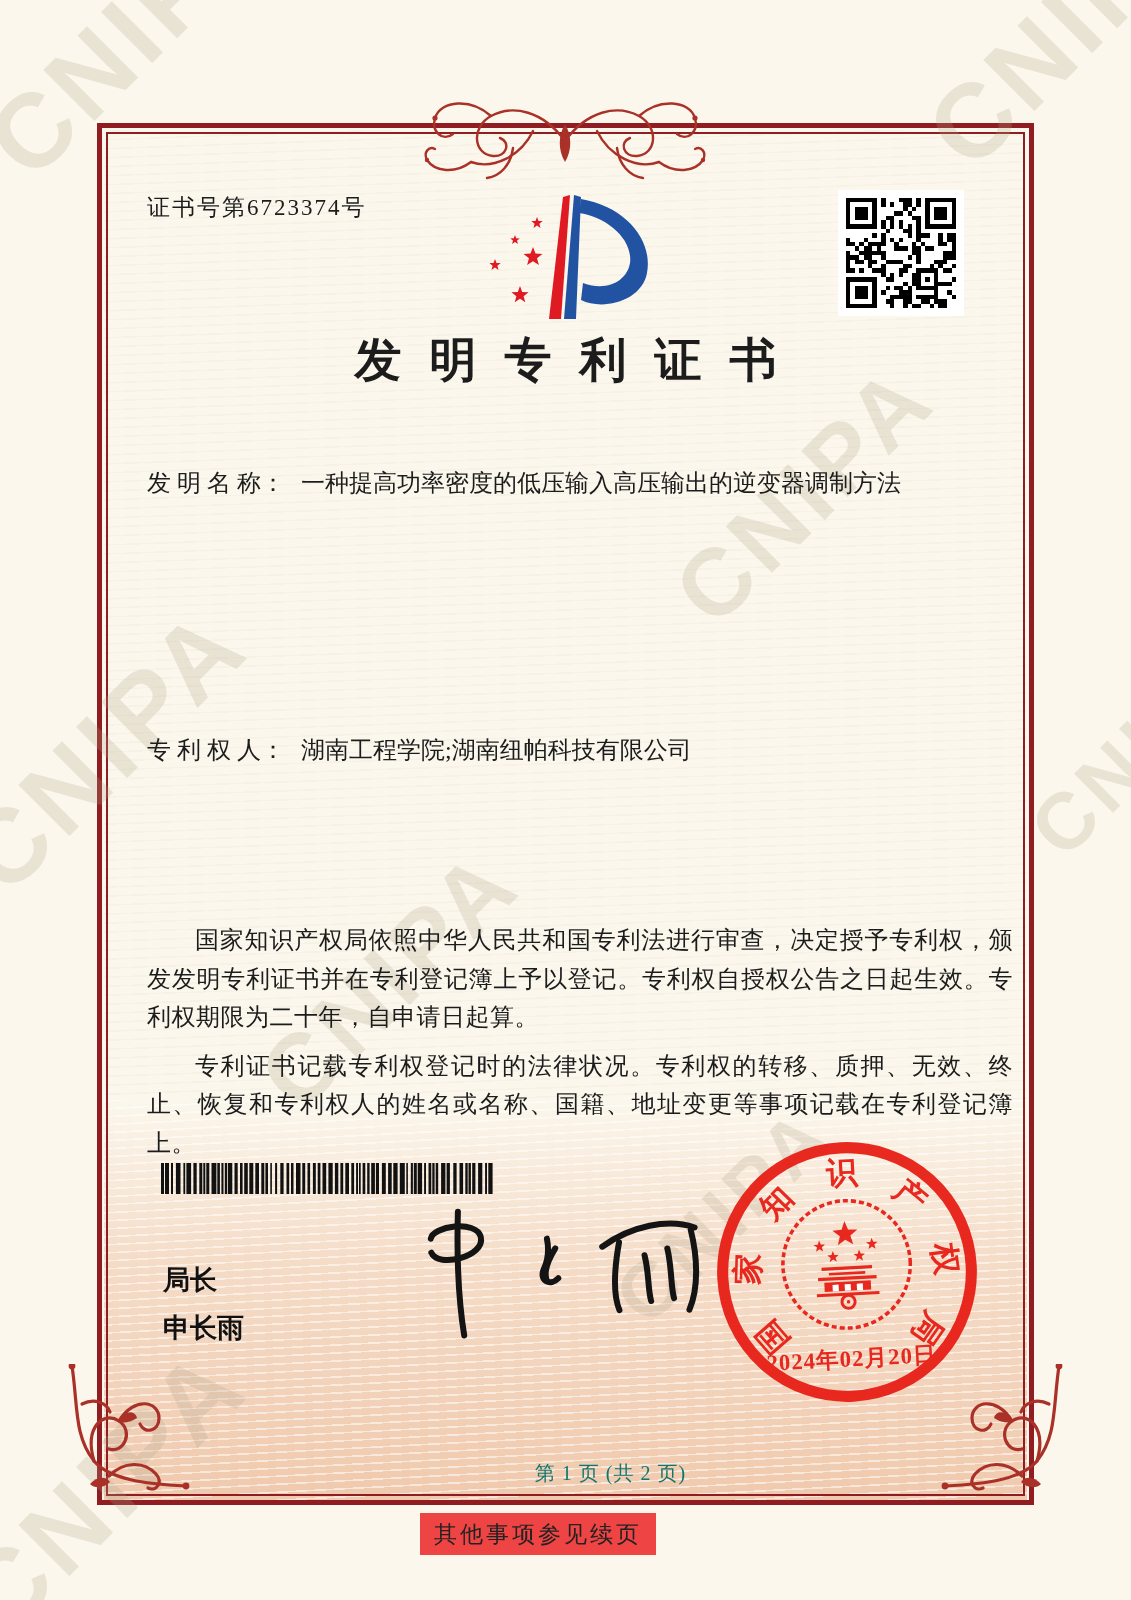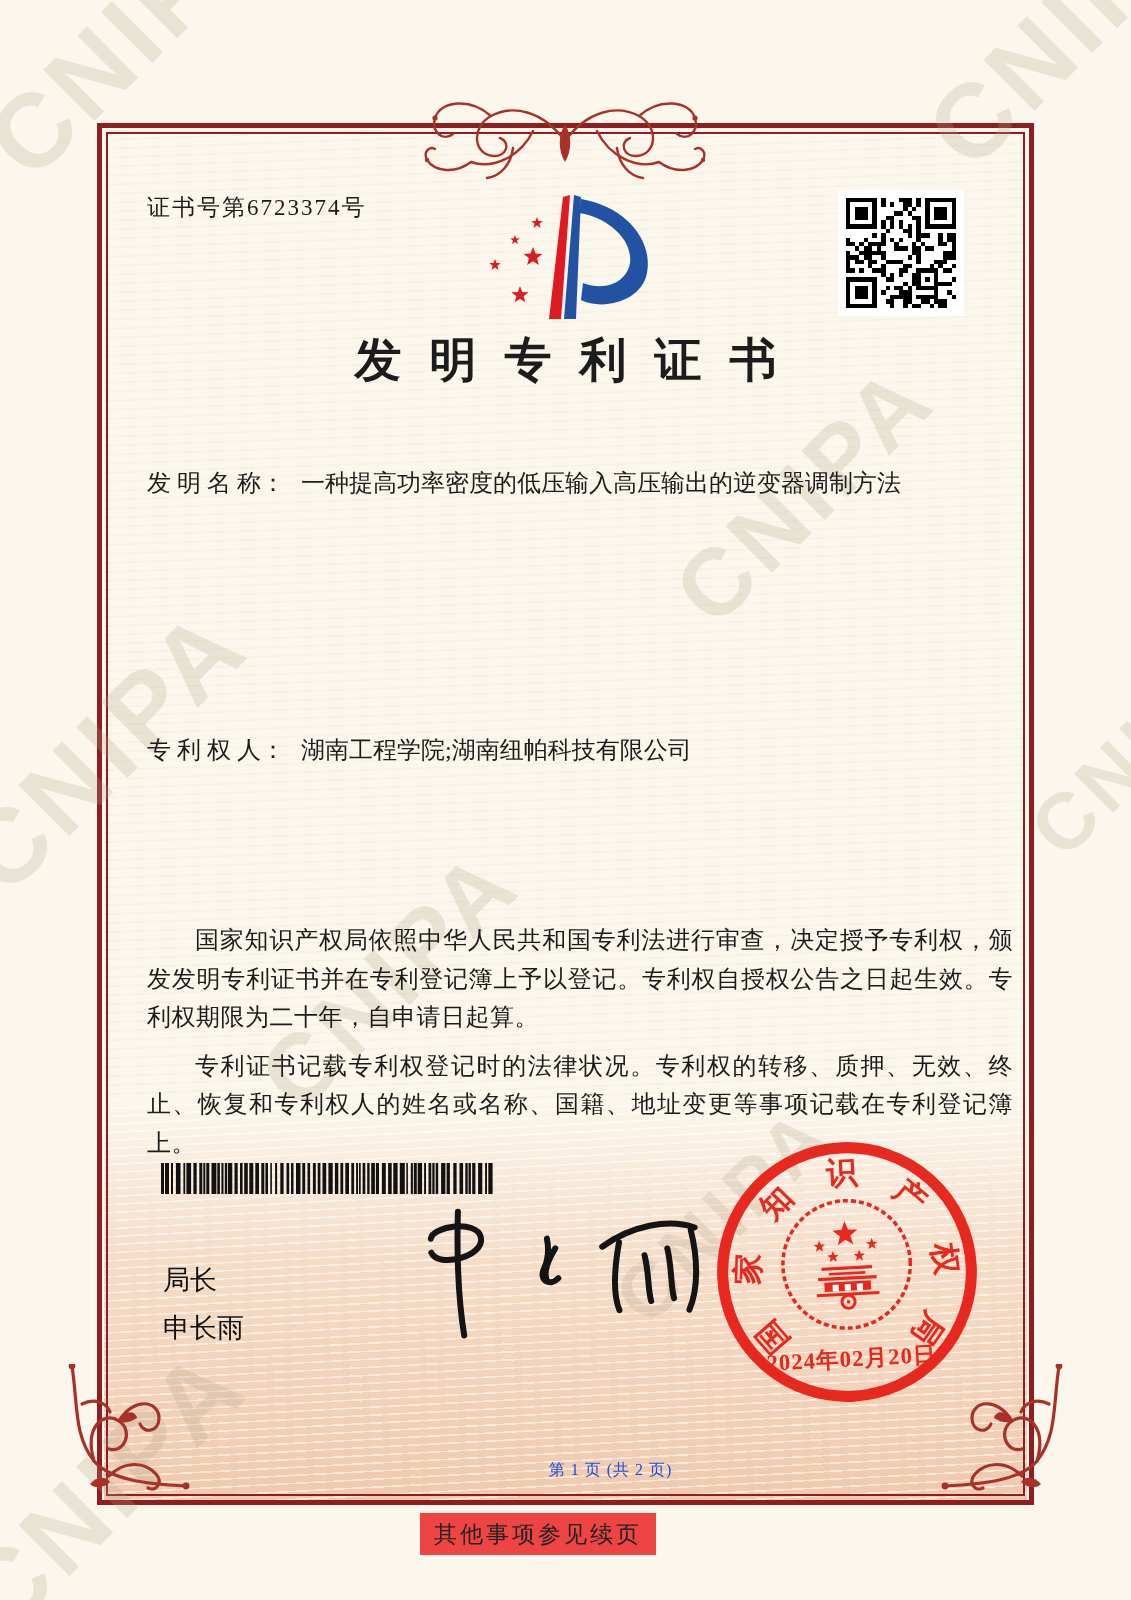"局长" .officer { font-weight: 400 -> 700 }
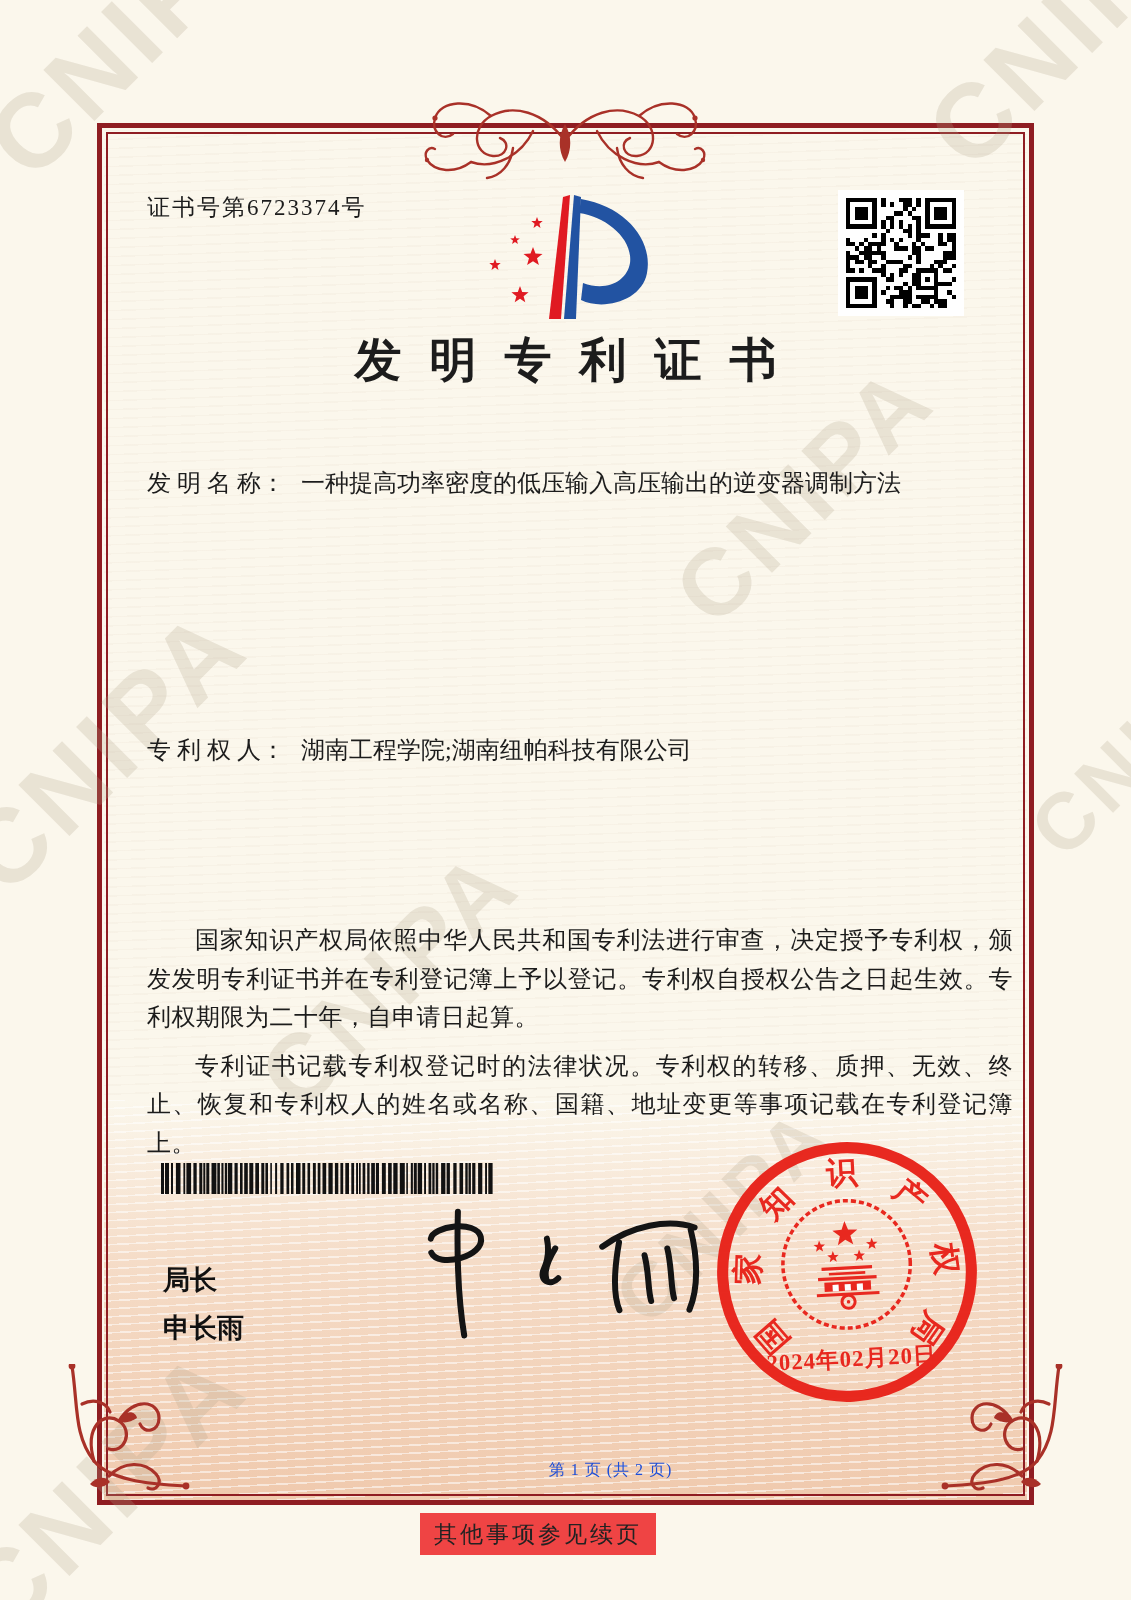"第 1 页 (共 2" .page-num { color: #1d4ed8 -> #0f766e; font-size: 16px -> 20px }
